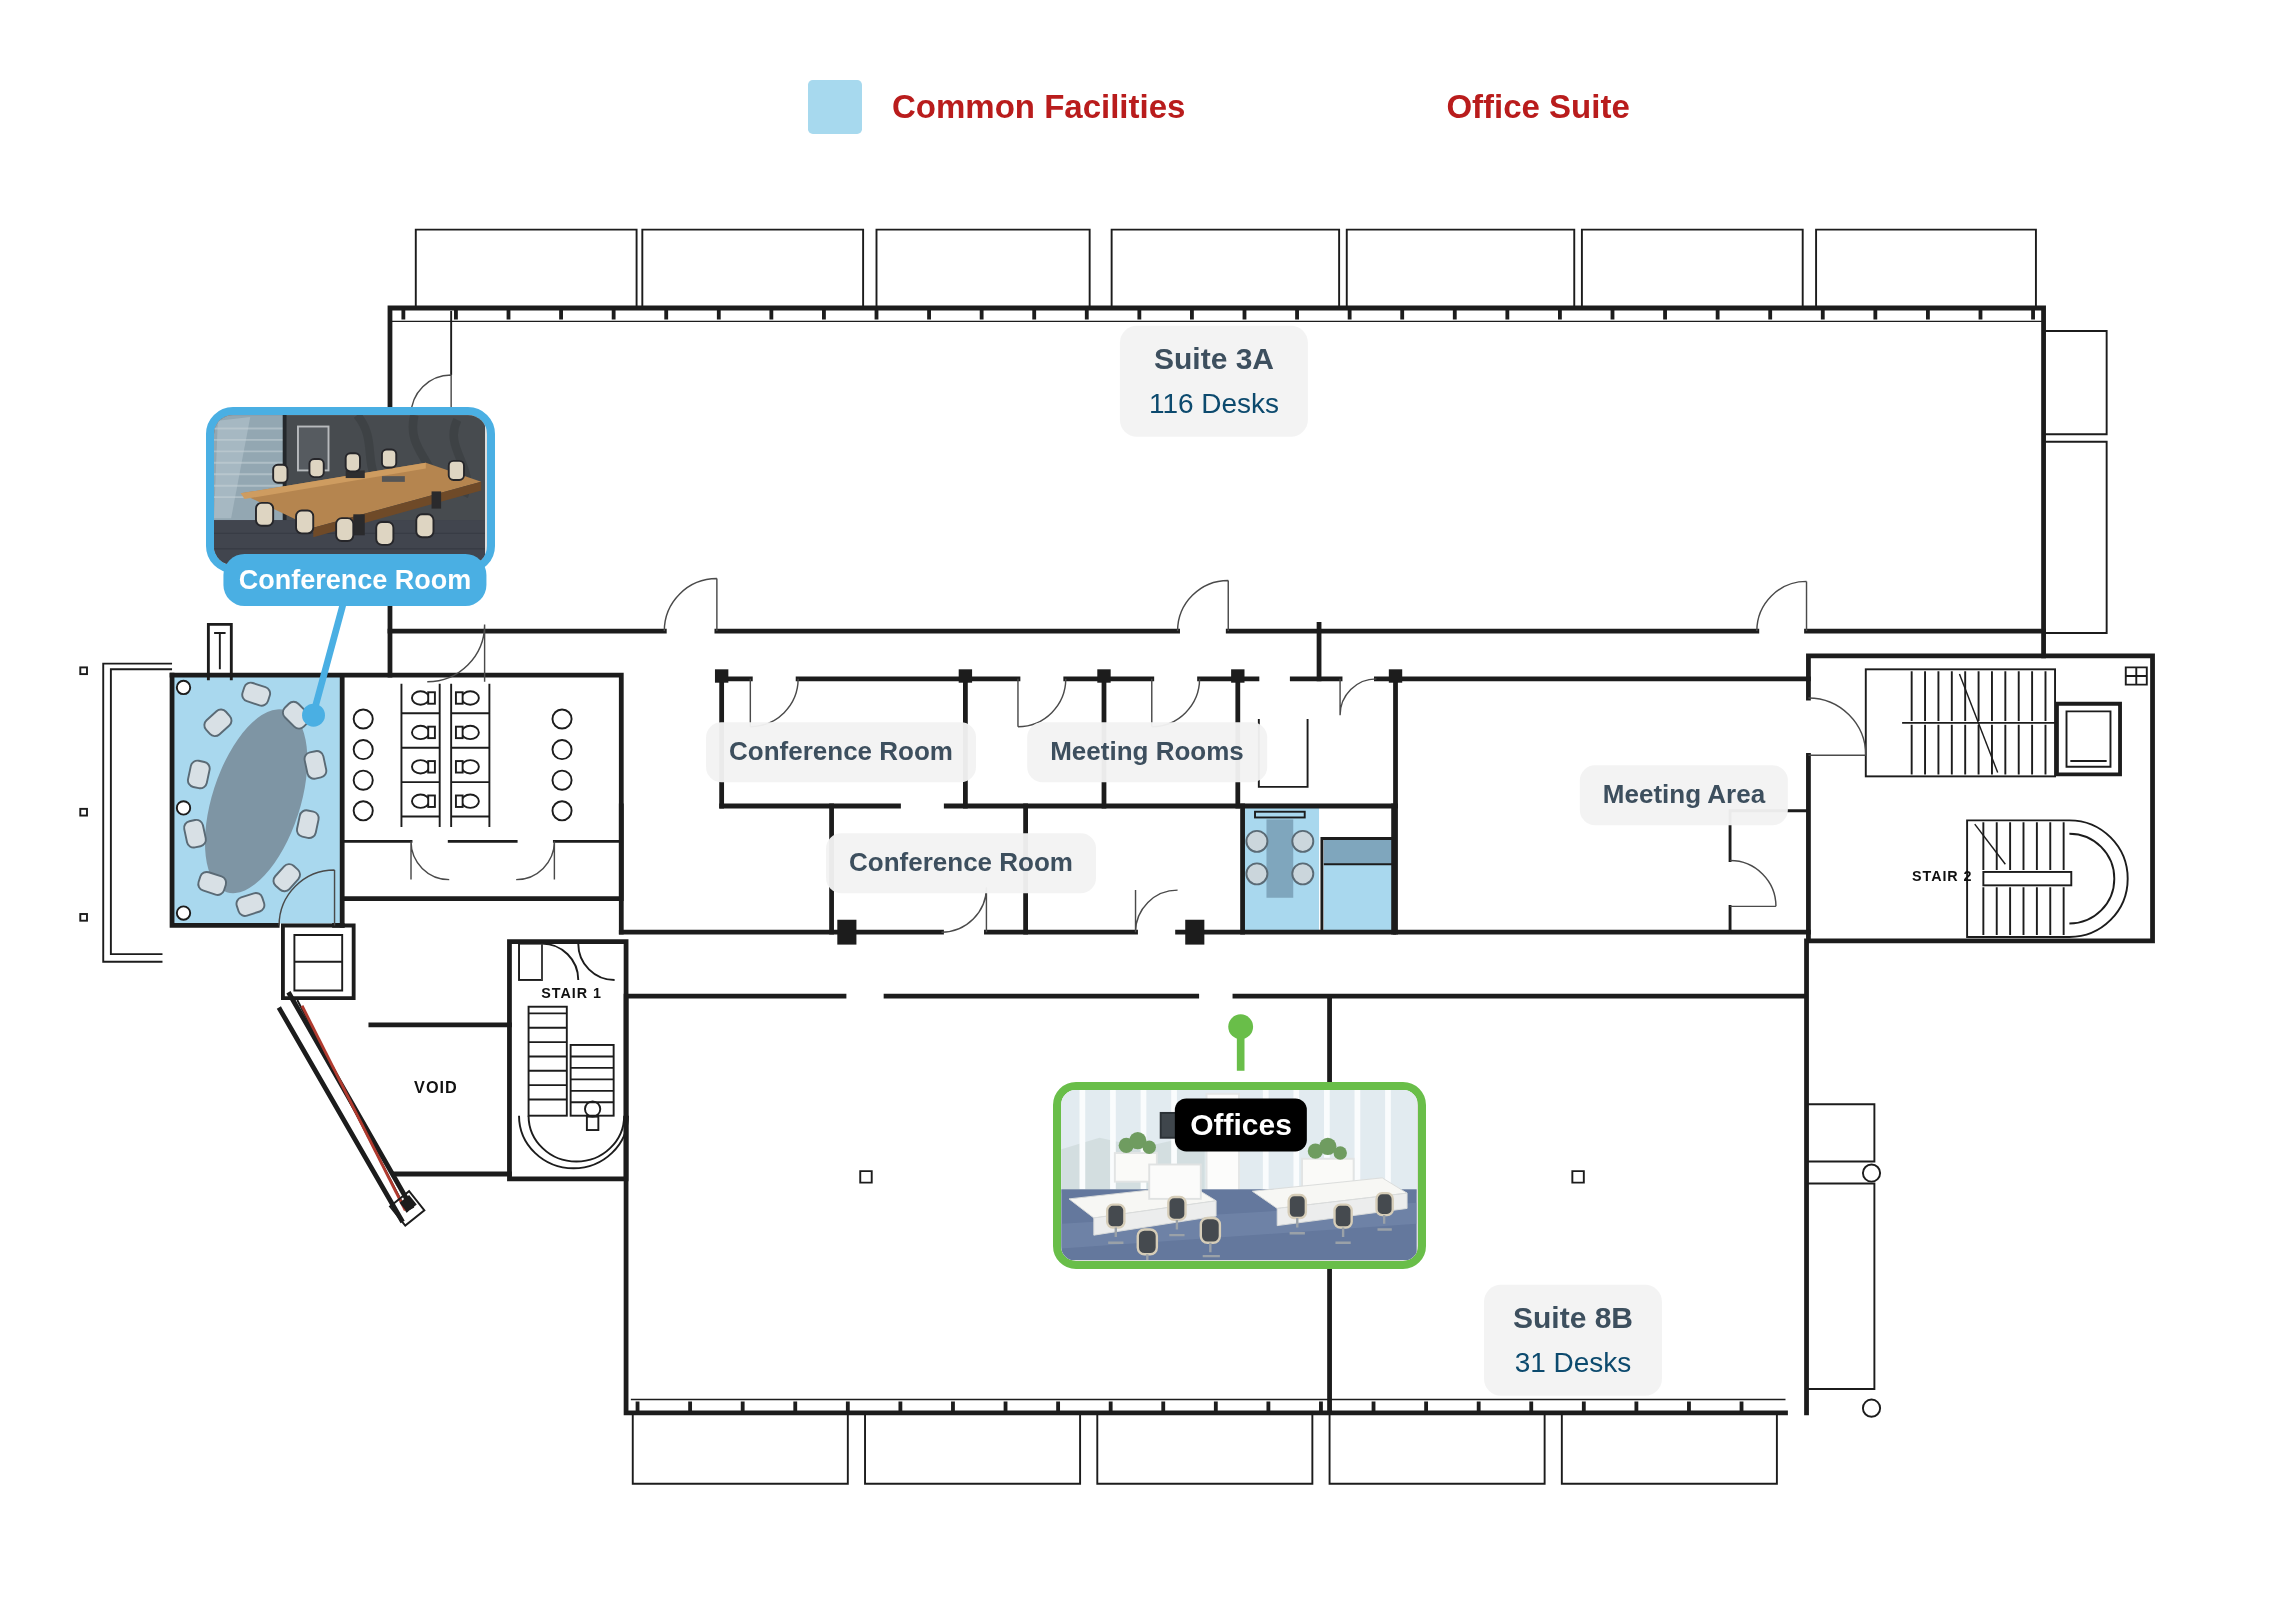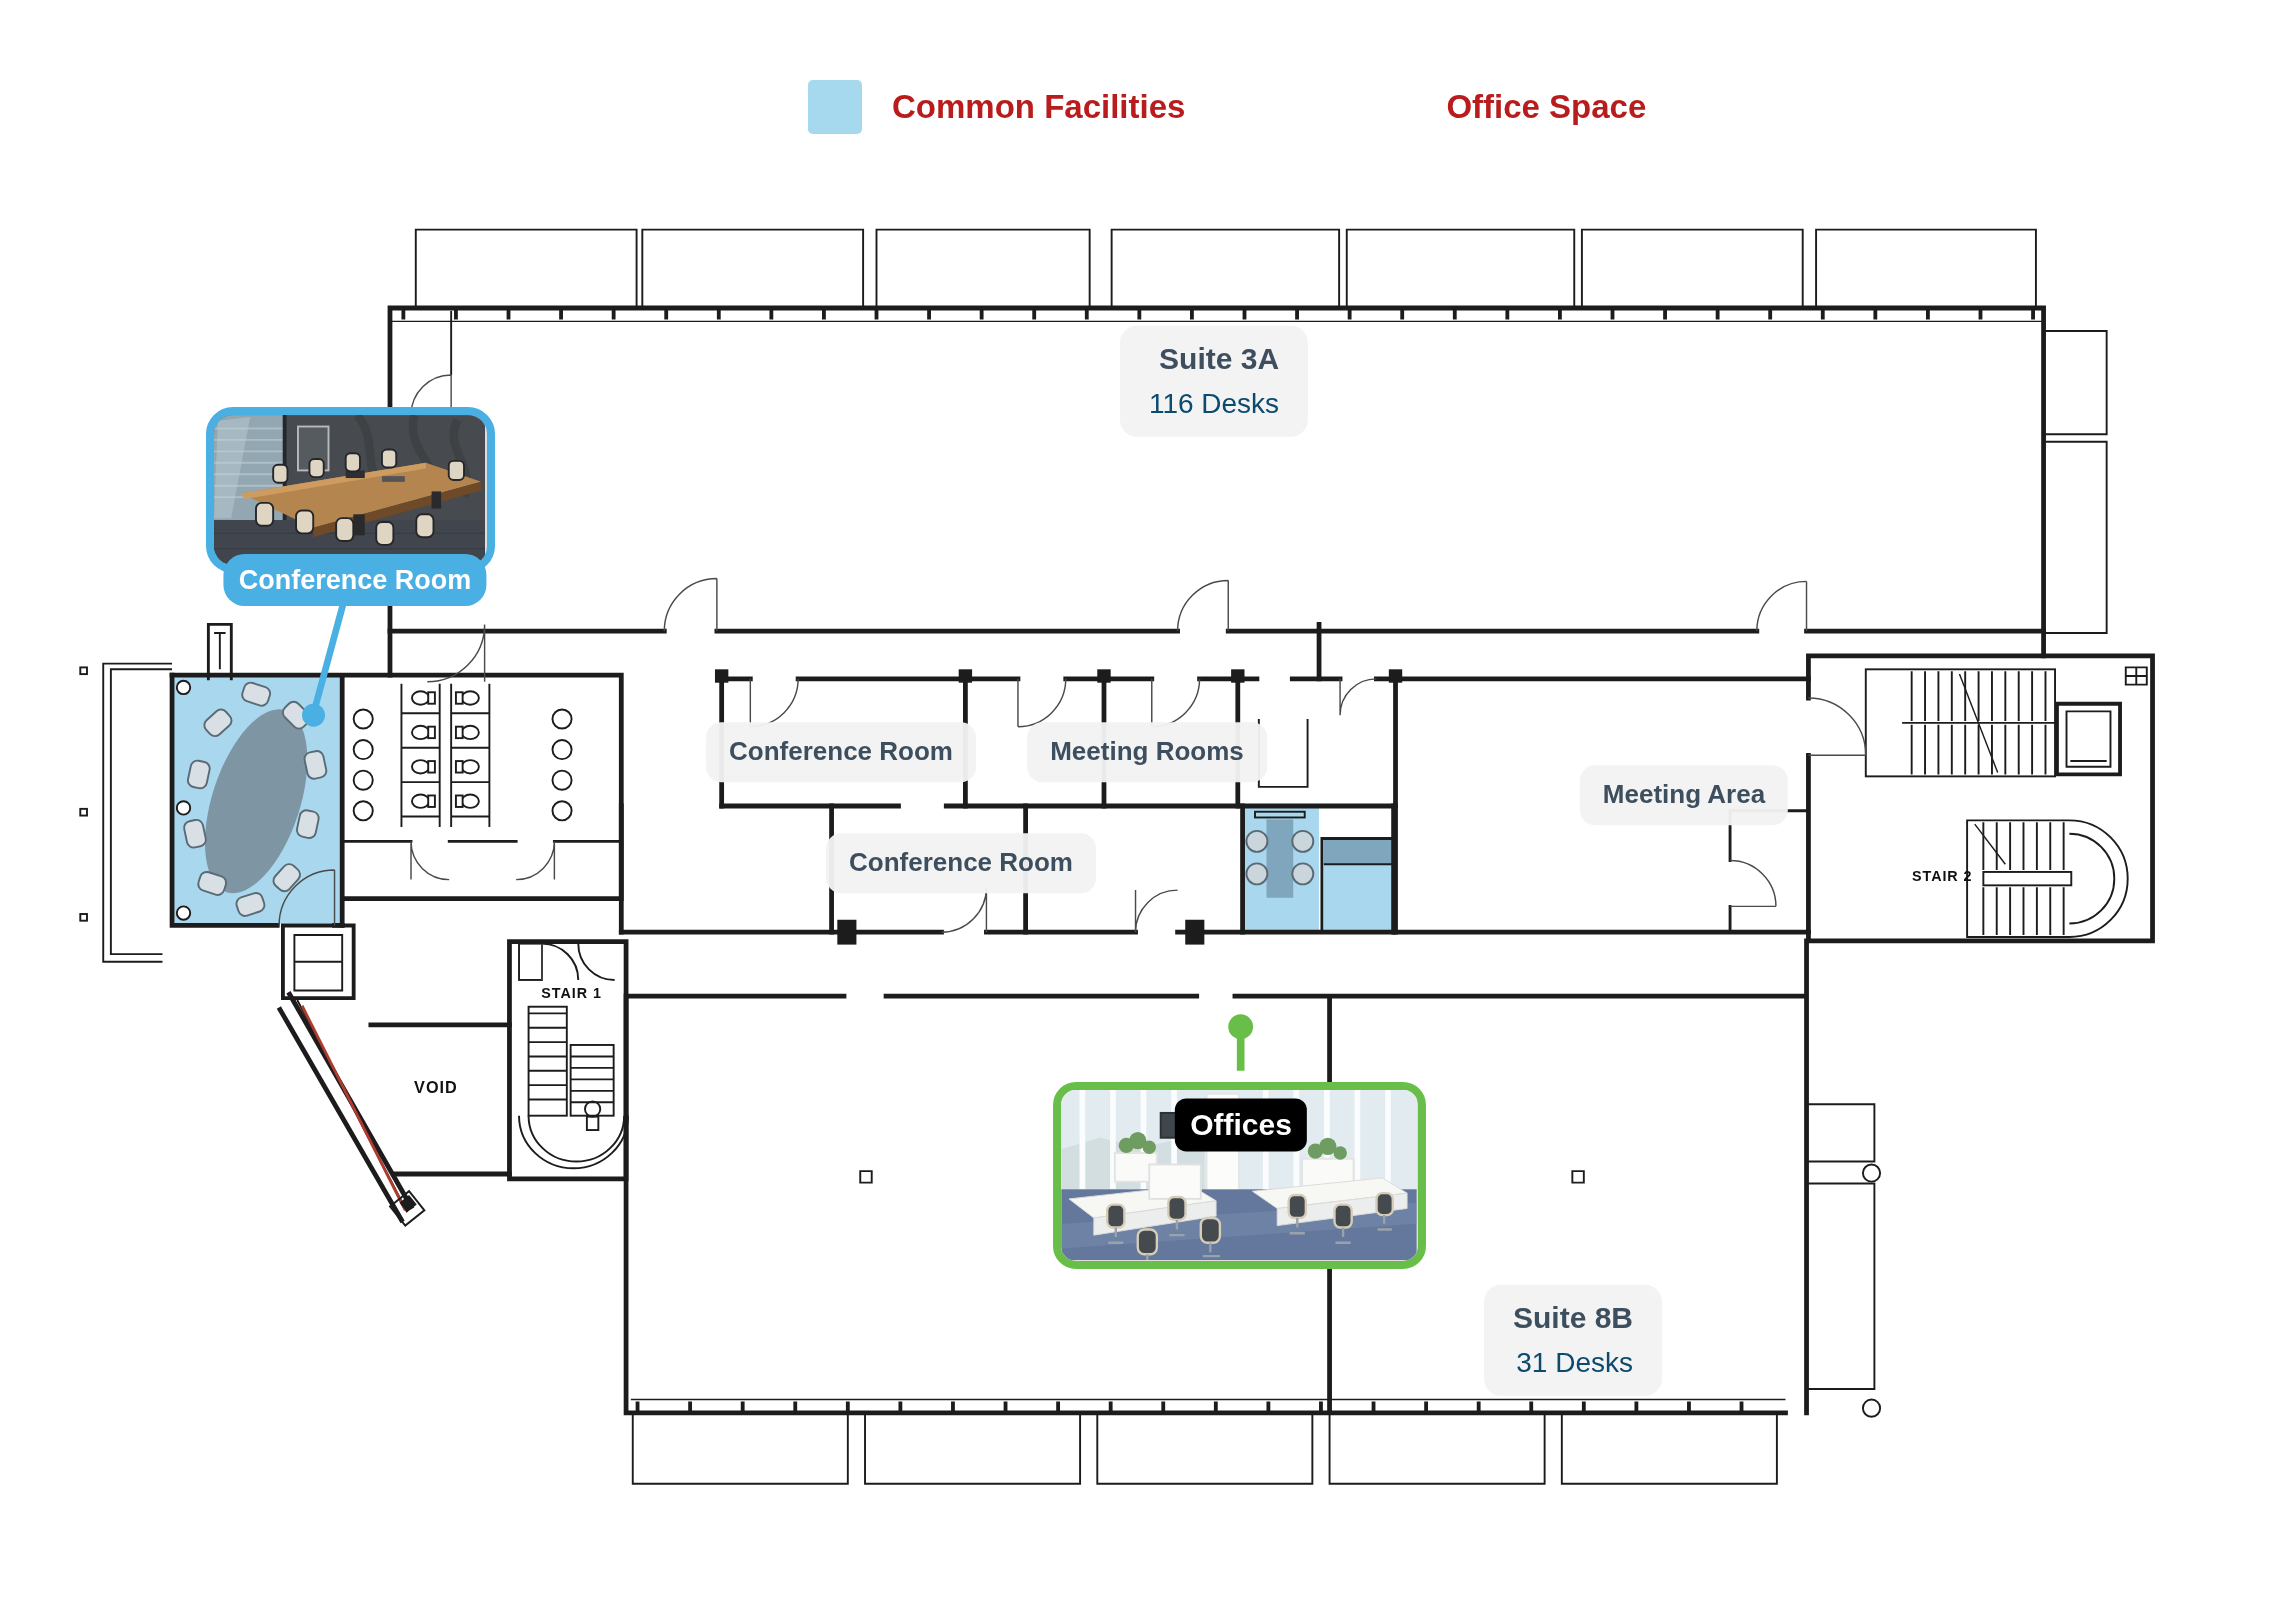"Office Space" div.legend-label { text: Space -> Suite }
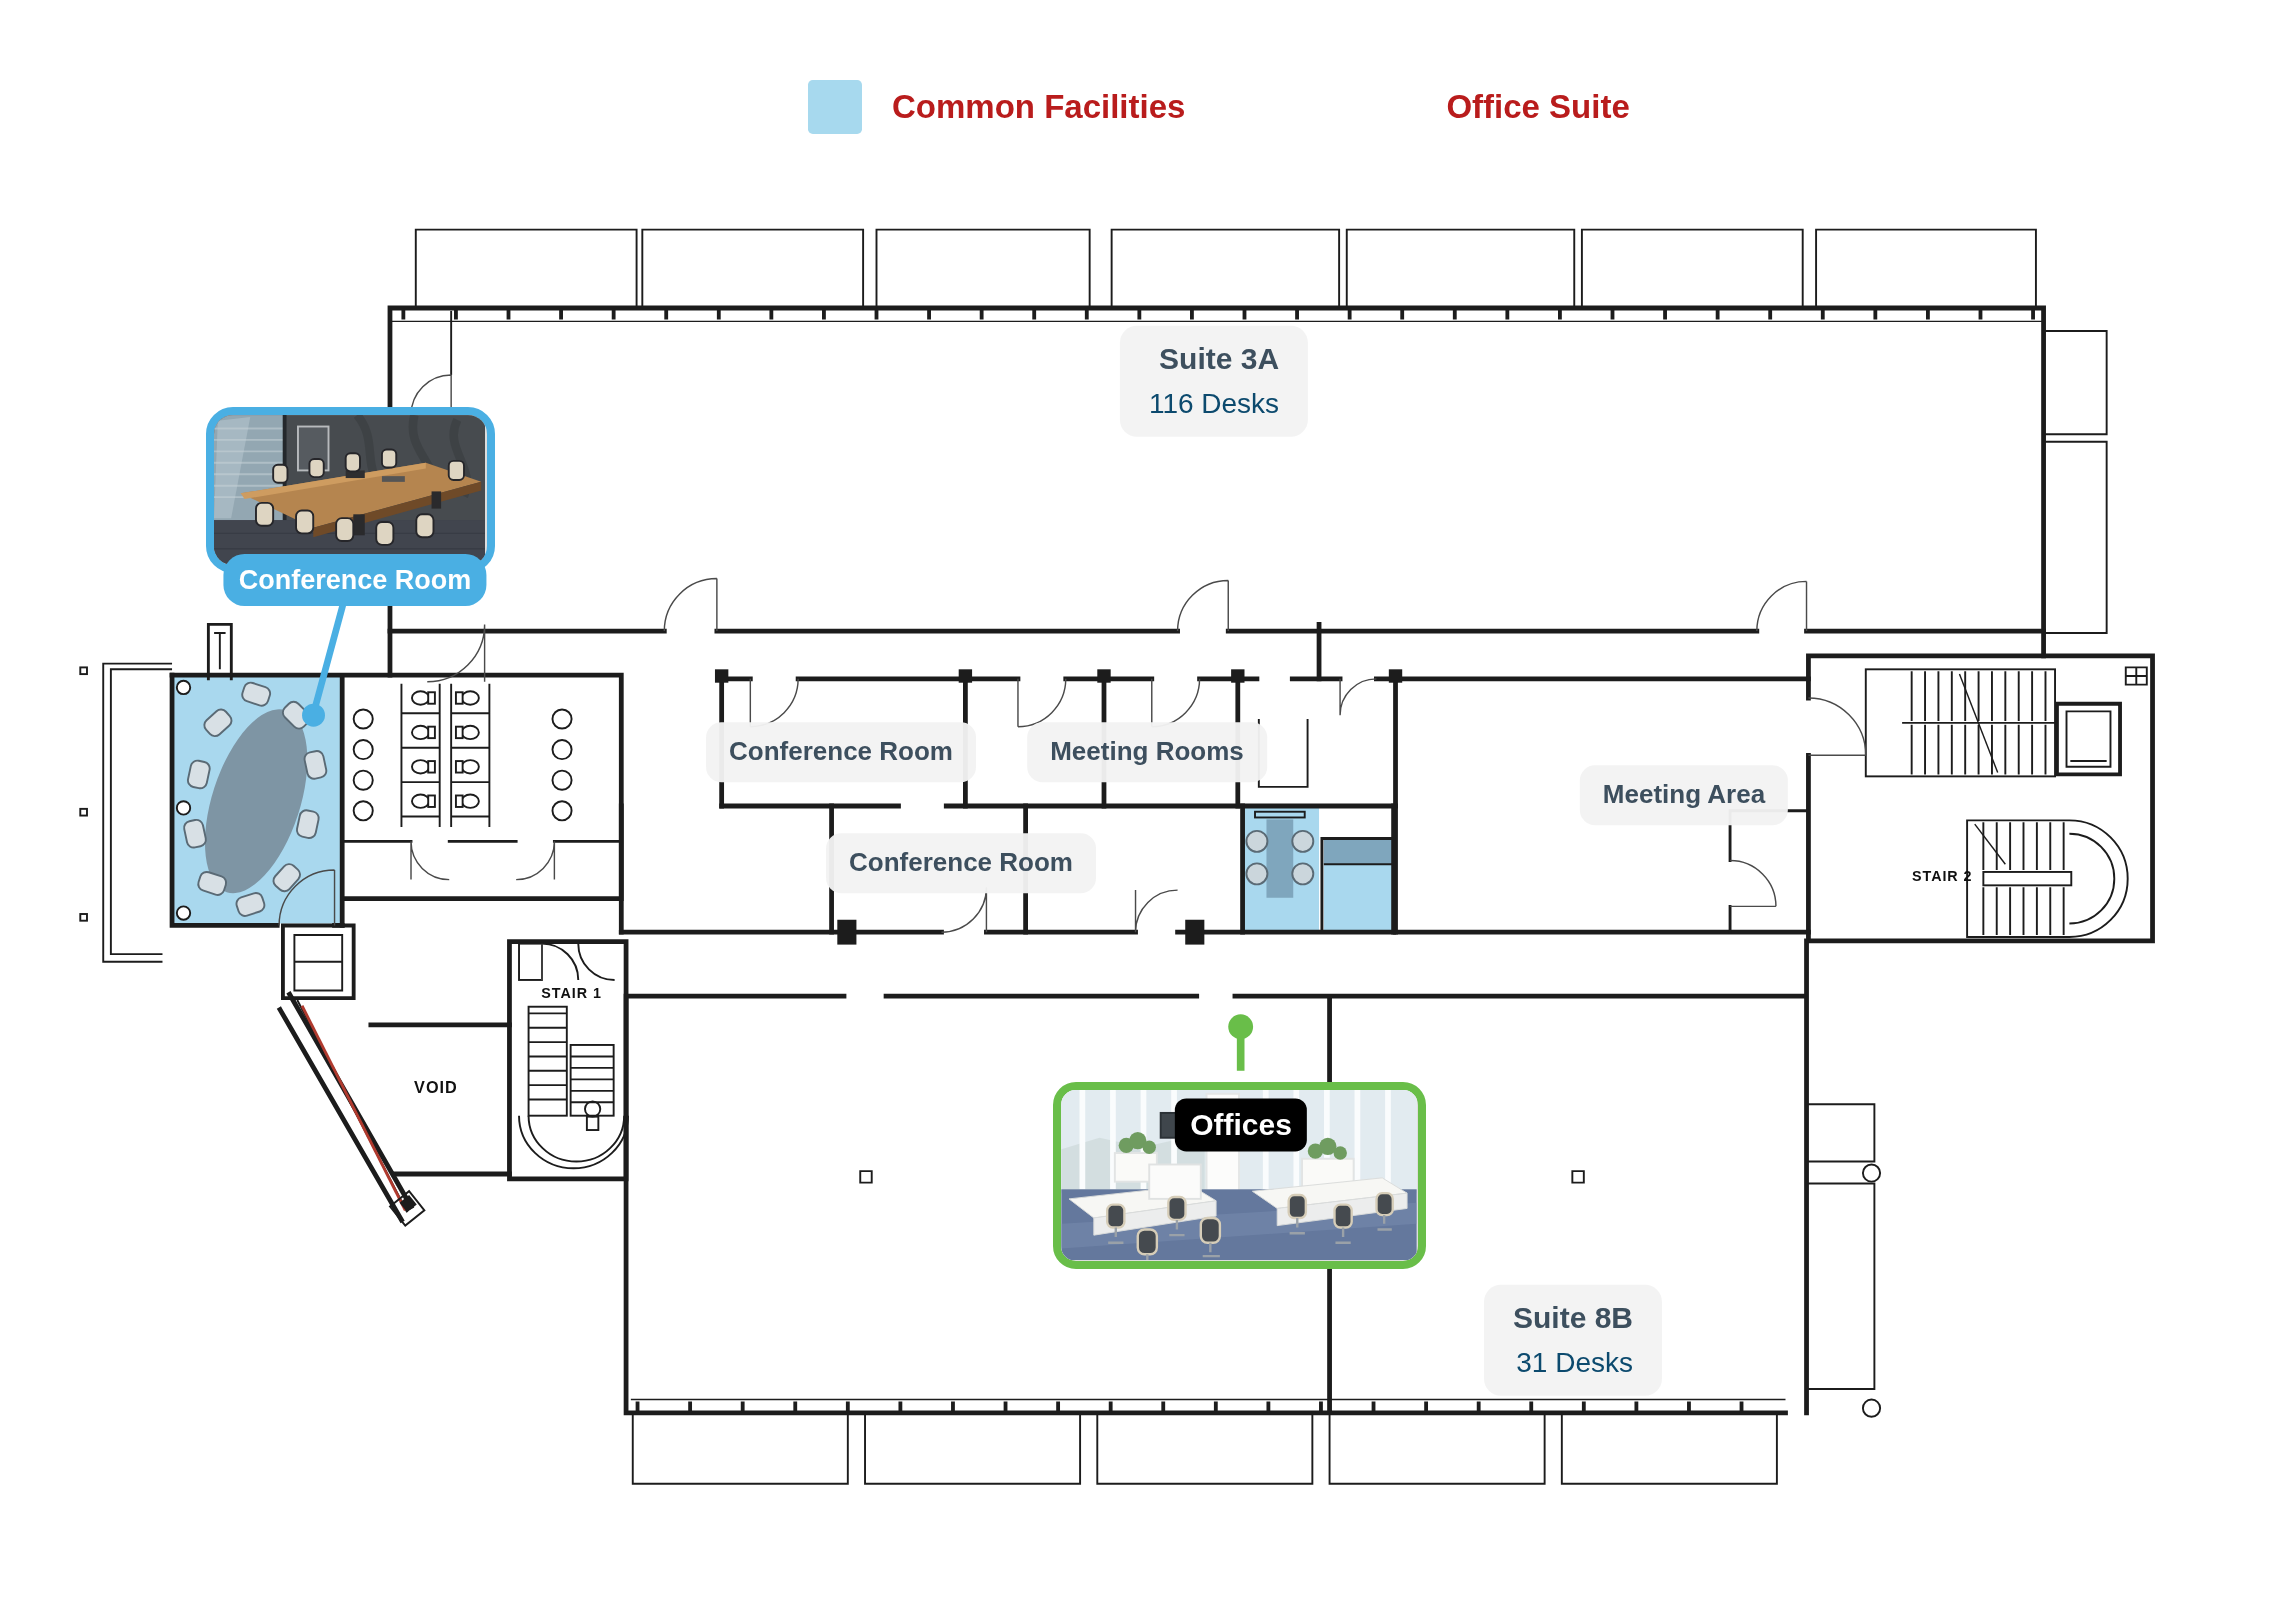"Suite 3A" .suite-pill { text-align: right -> none }
